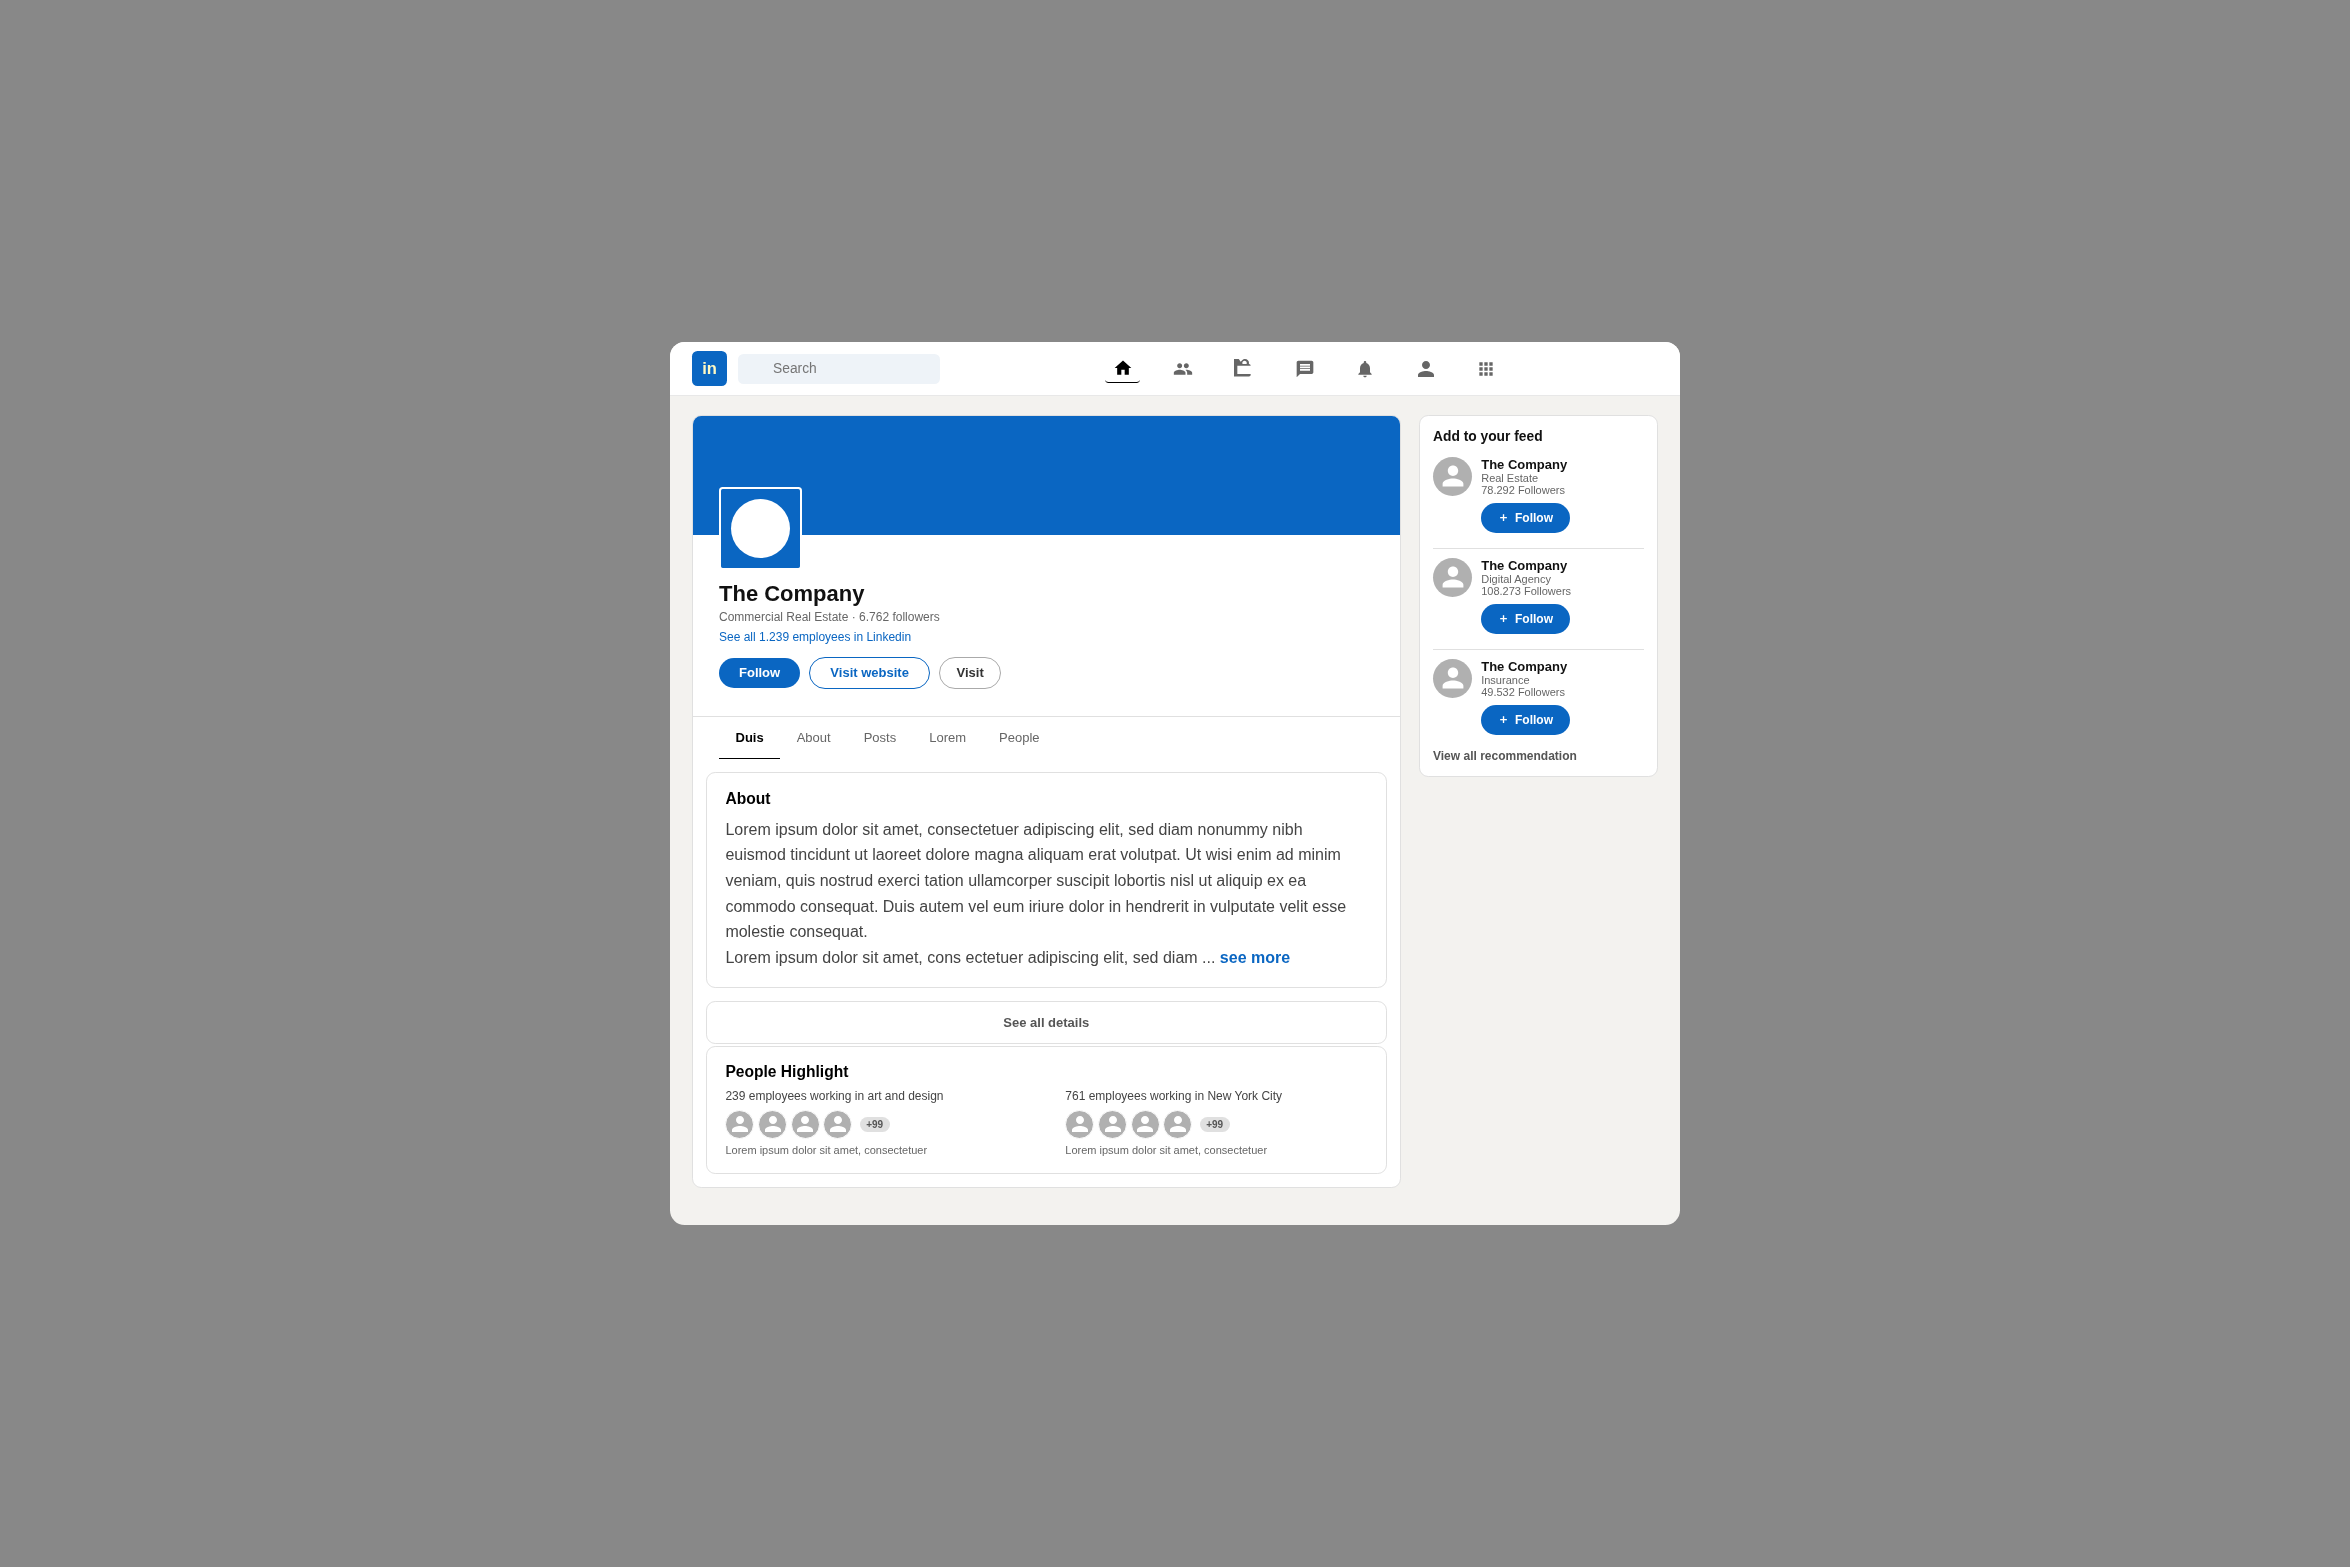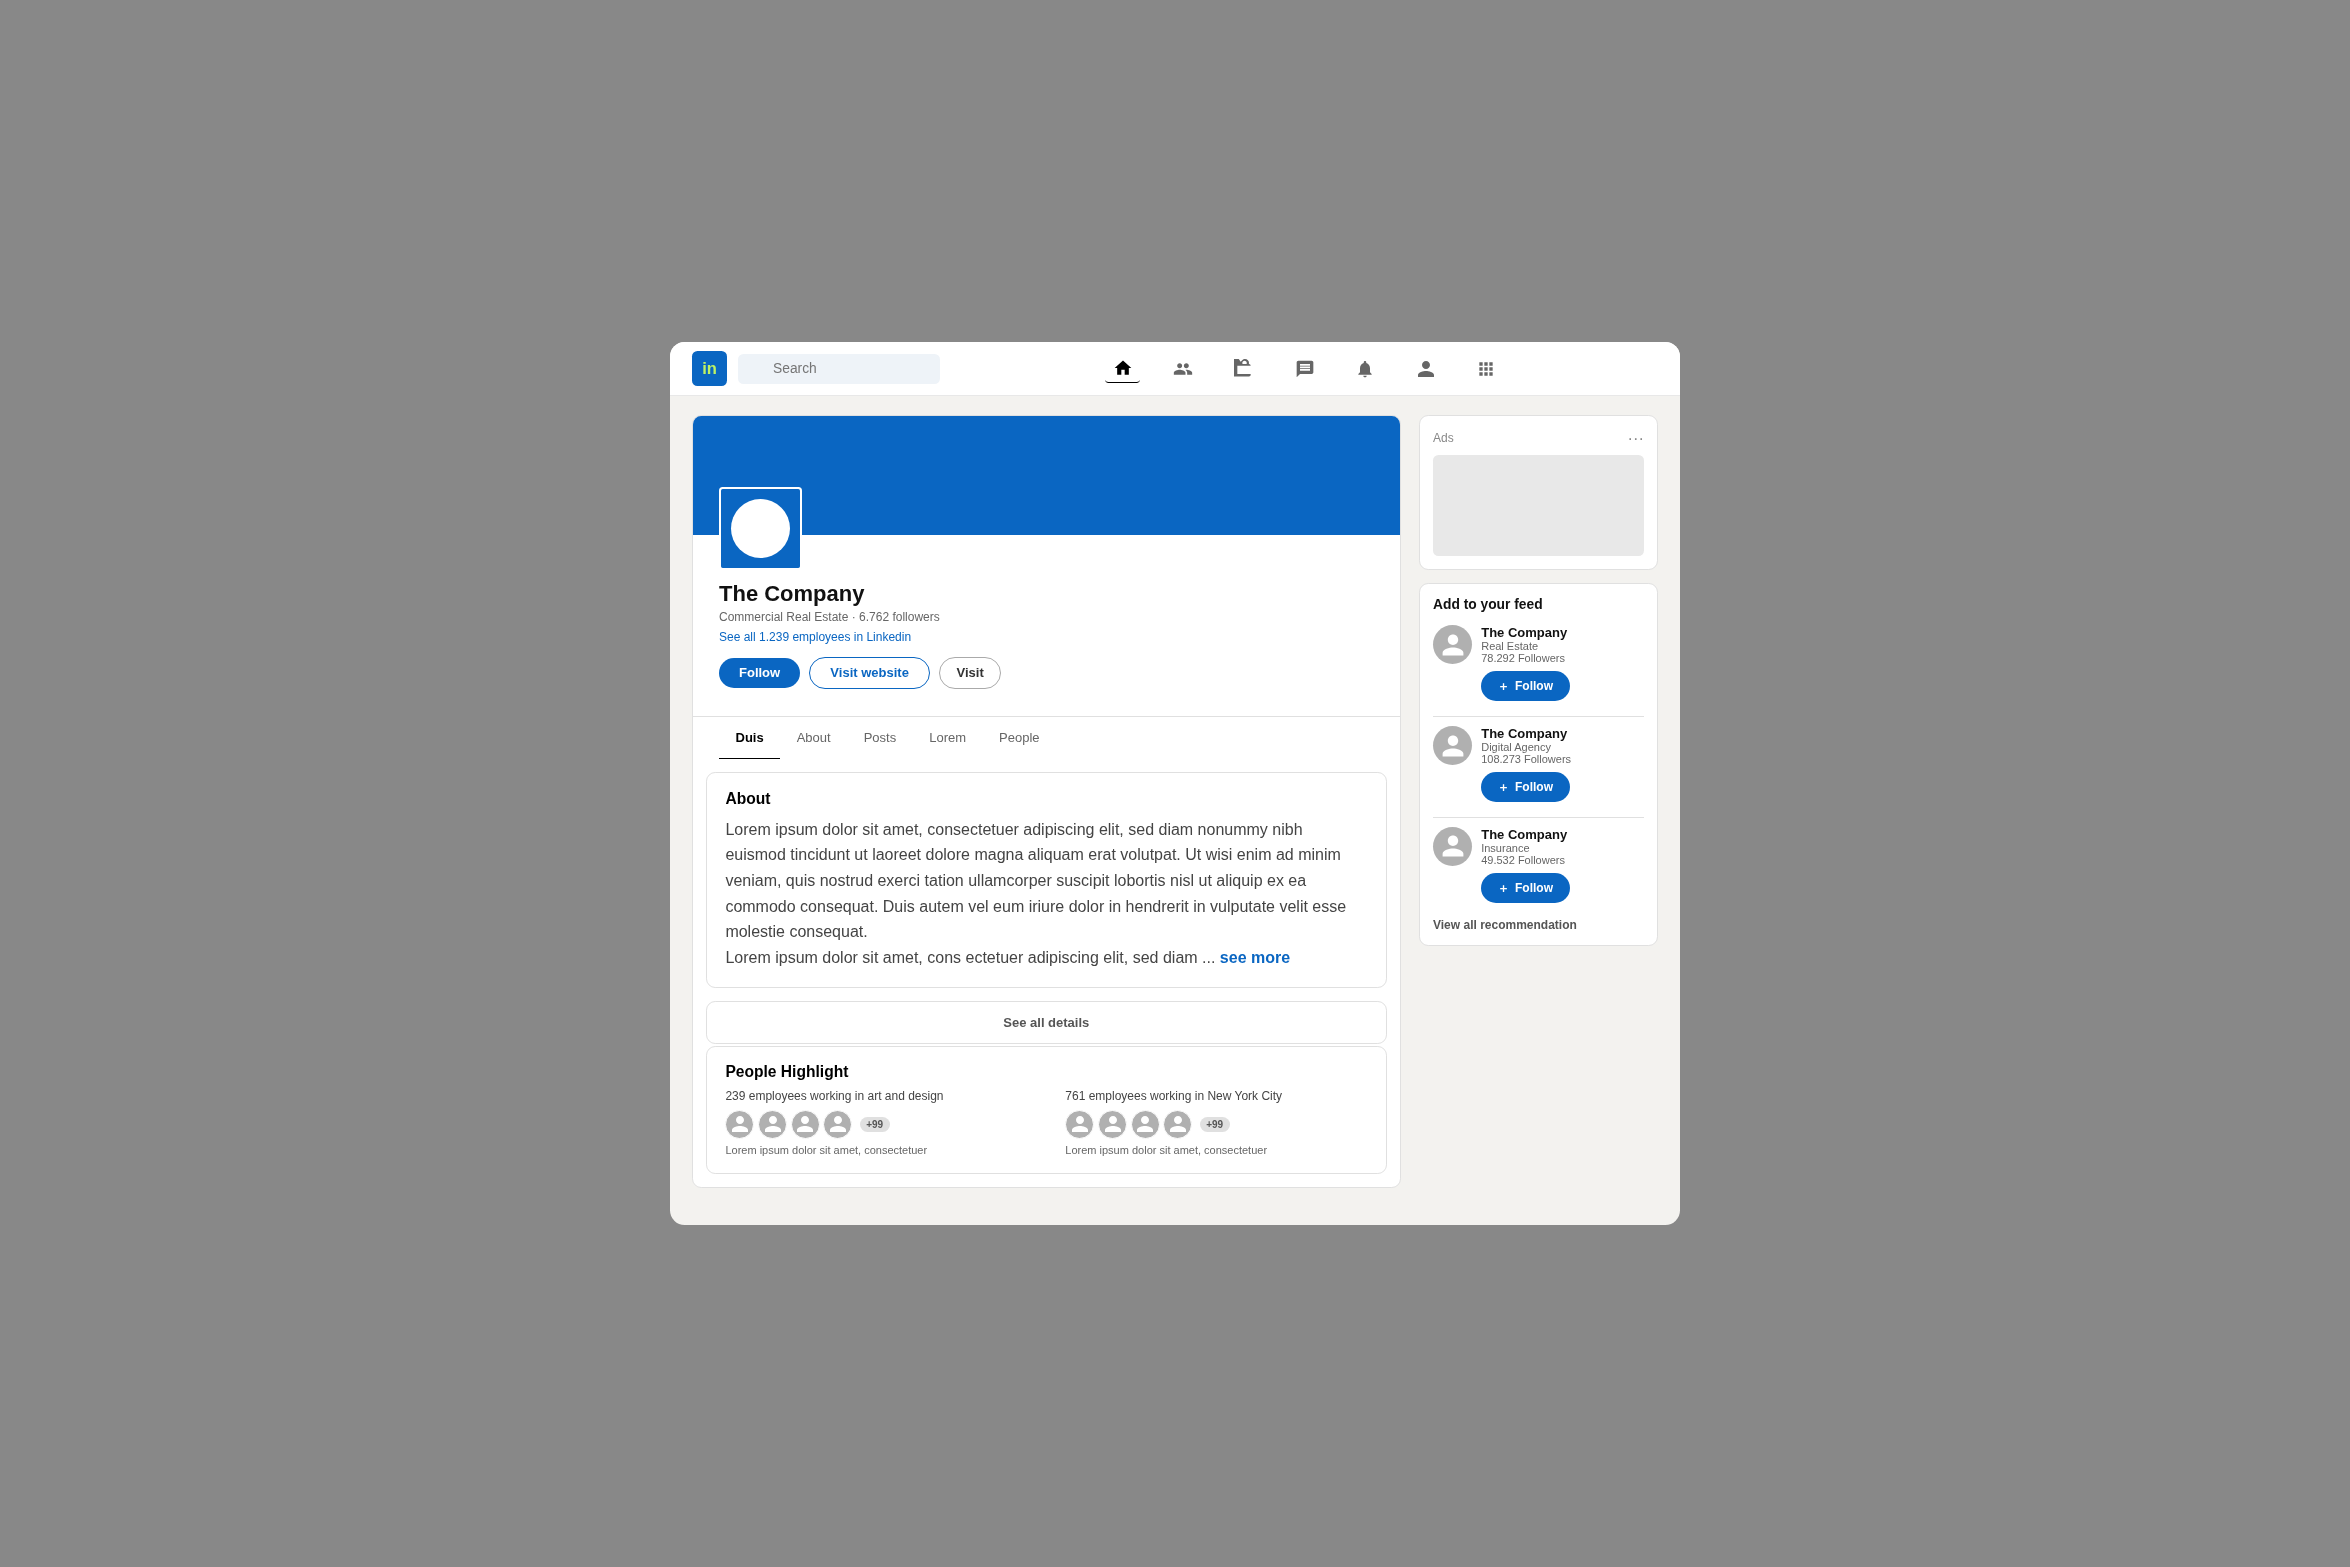"in" .linkedin-logo { color: #bef264 -> #fef9c3 }
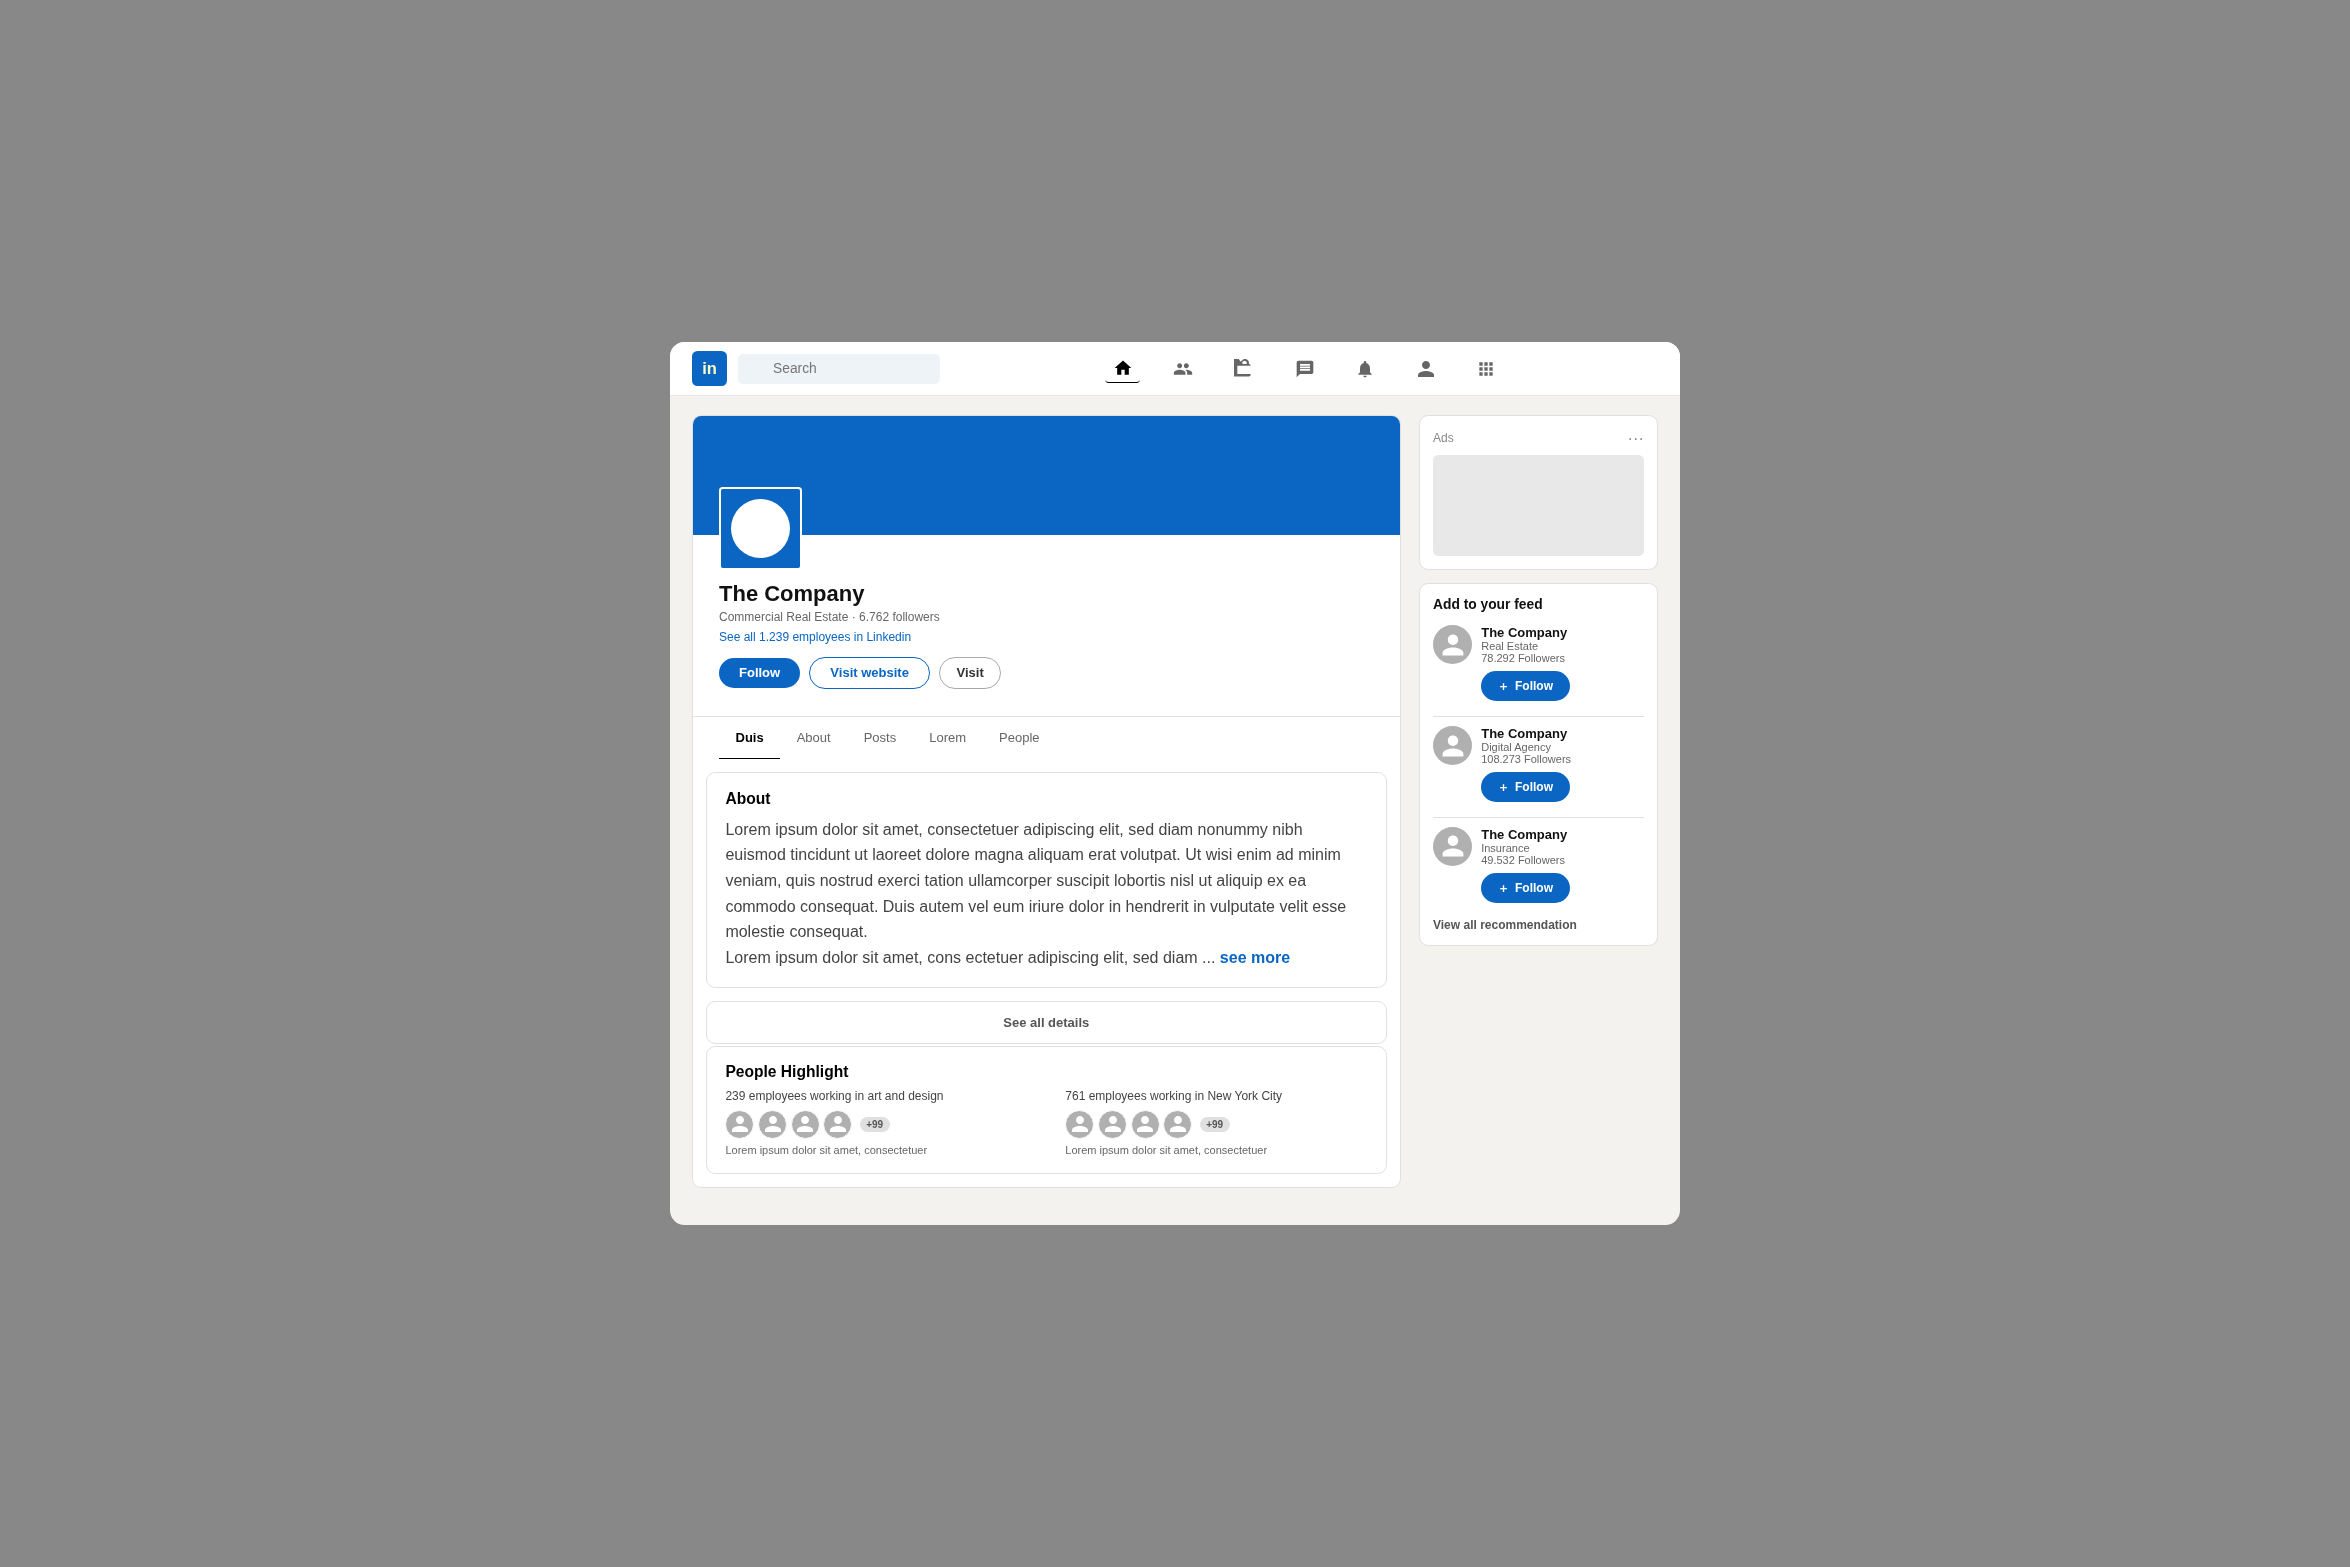"Ads" div.ads-card { html: <div> <div> <span>Ads</span> <span>···</span> </div> <div></div> </div> -> none }
